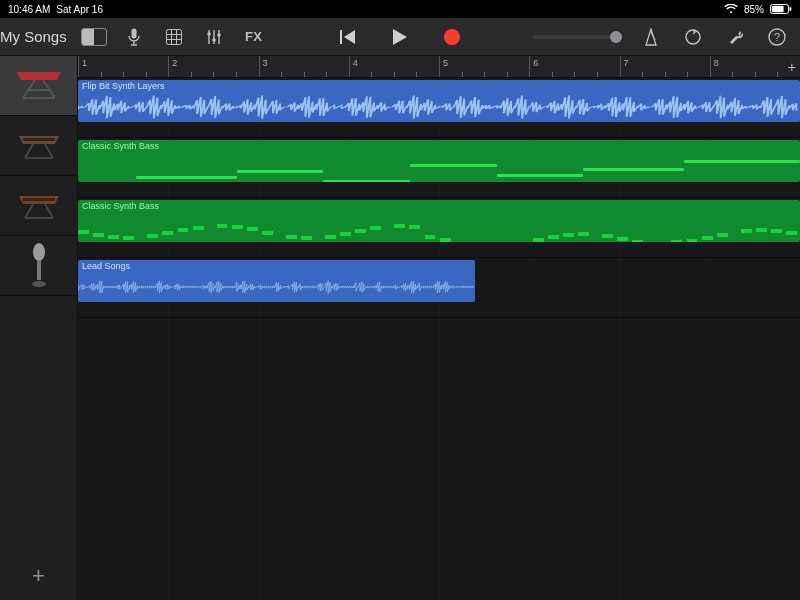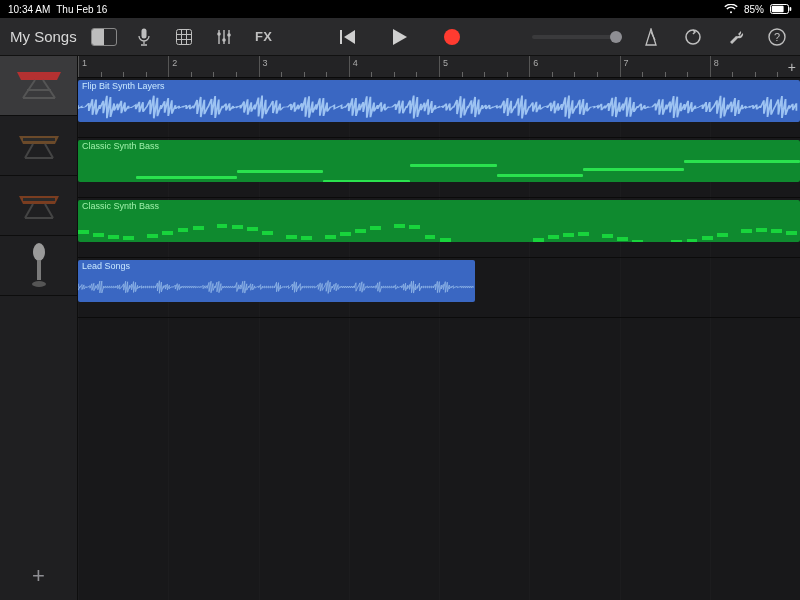"10:34 AM" span { text: 10:34 -> 10:46 }
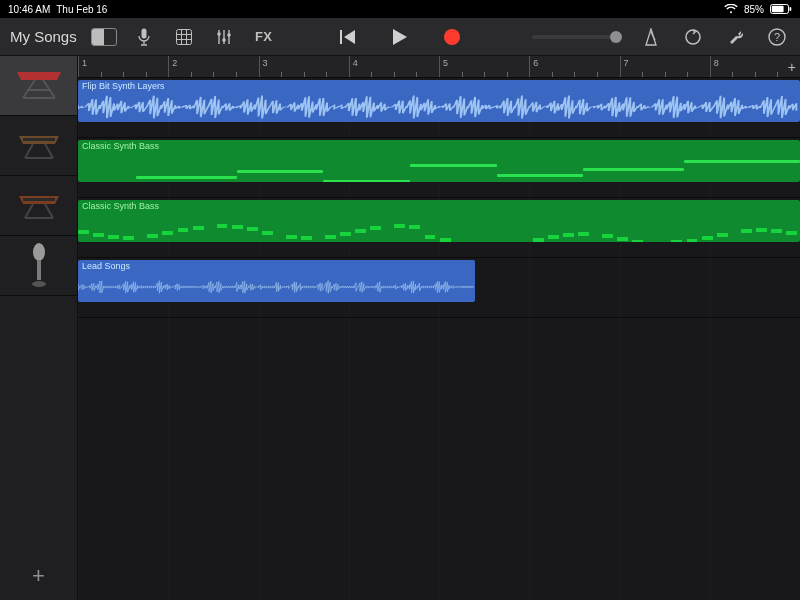"Thu Feb 16" span { text: Thu Feb -> Sat Apr }
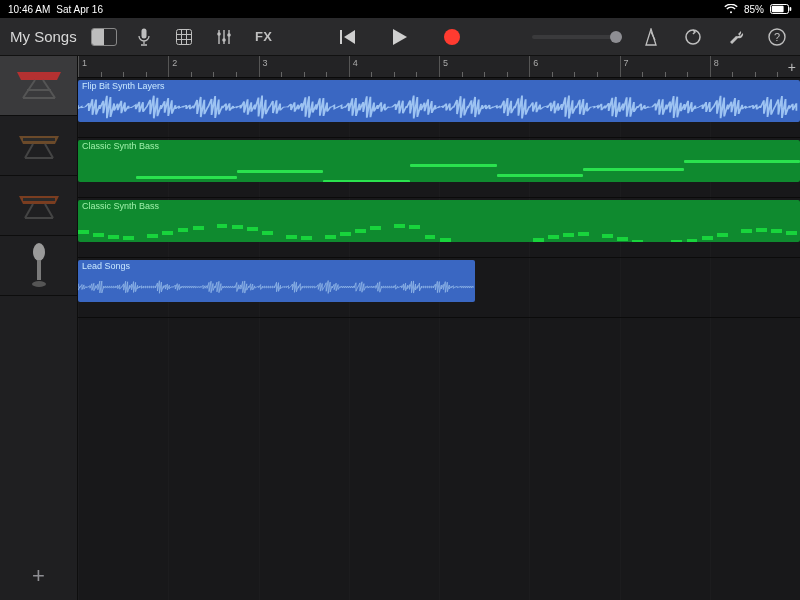"My Songs" .tb-left { padding-left: 10px -> none }
